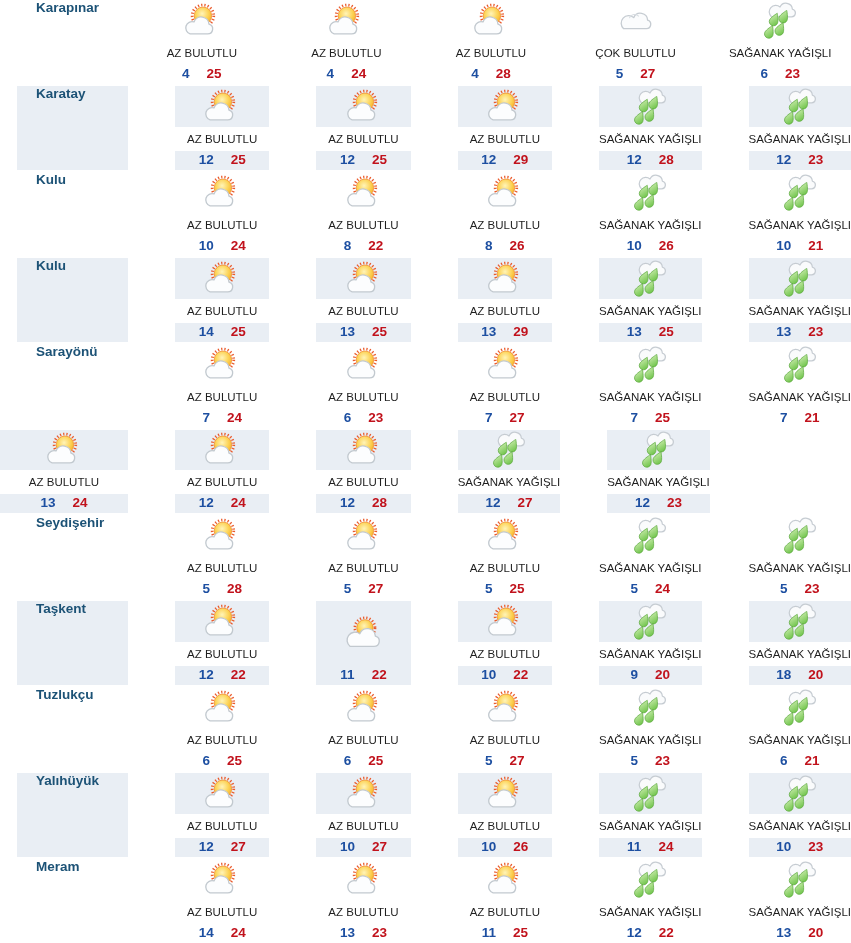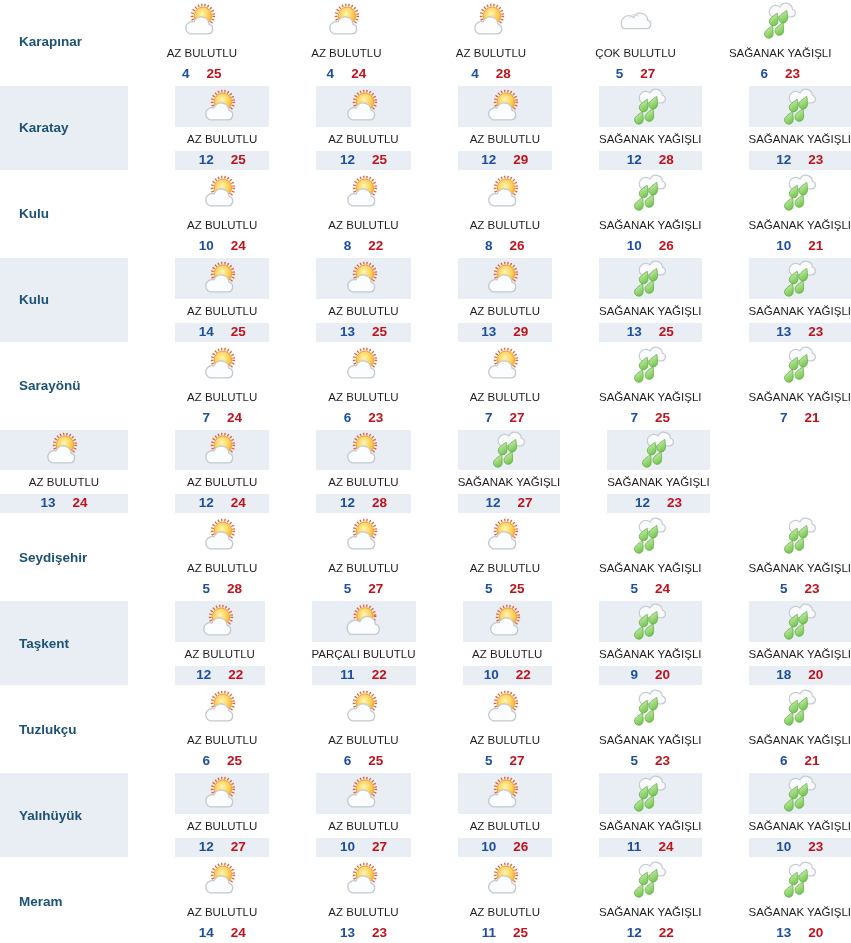"Karapınar" .name-cell { align-items: center -> none; margin-left: none -> 17px }
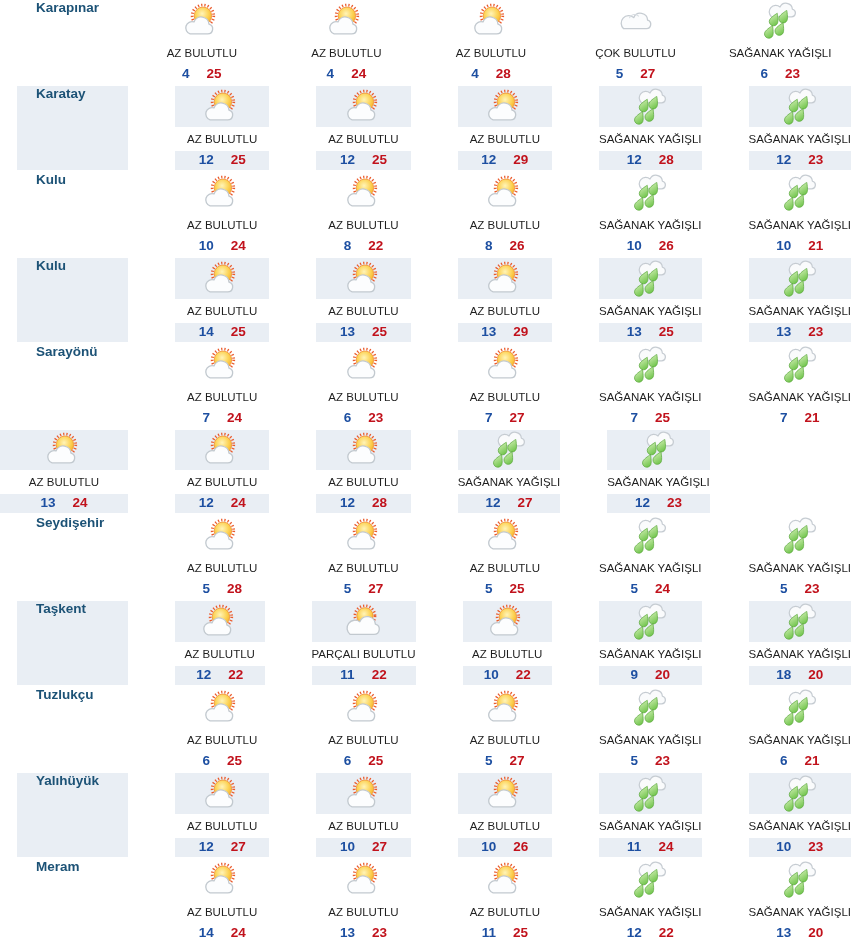"PARÇALI BULUTLU" div.cond { html: <div>PARÇALI BULUTLU</div> -> none }
